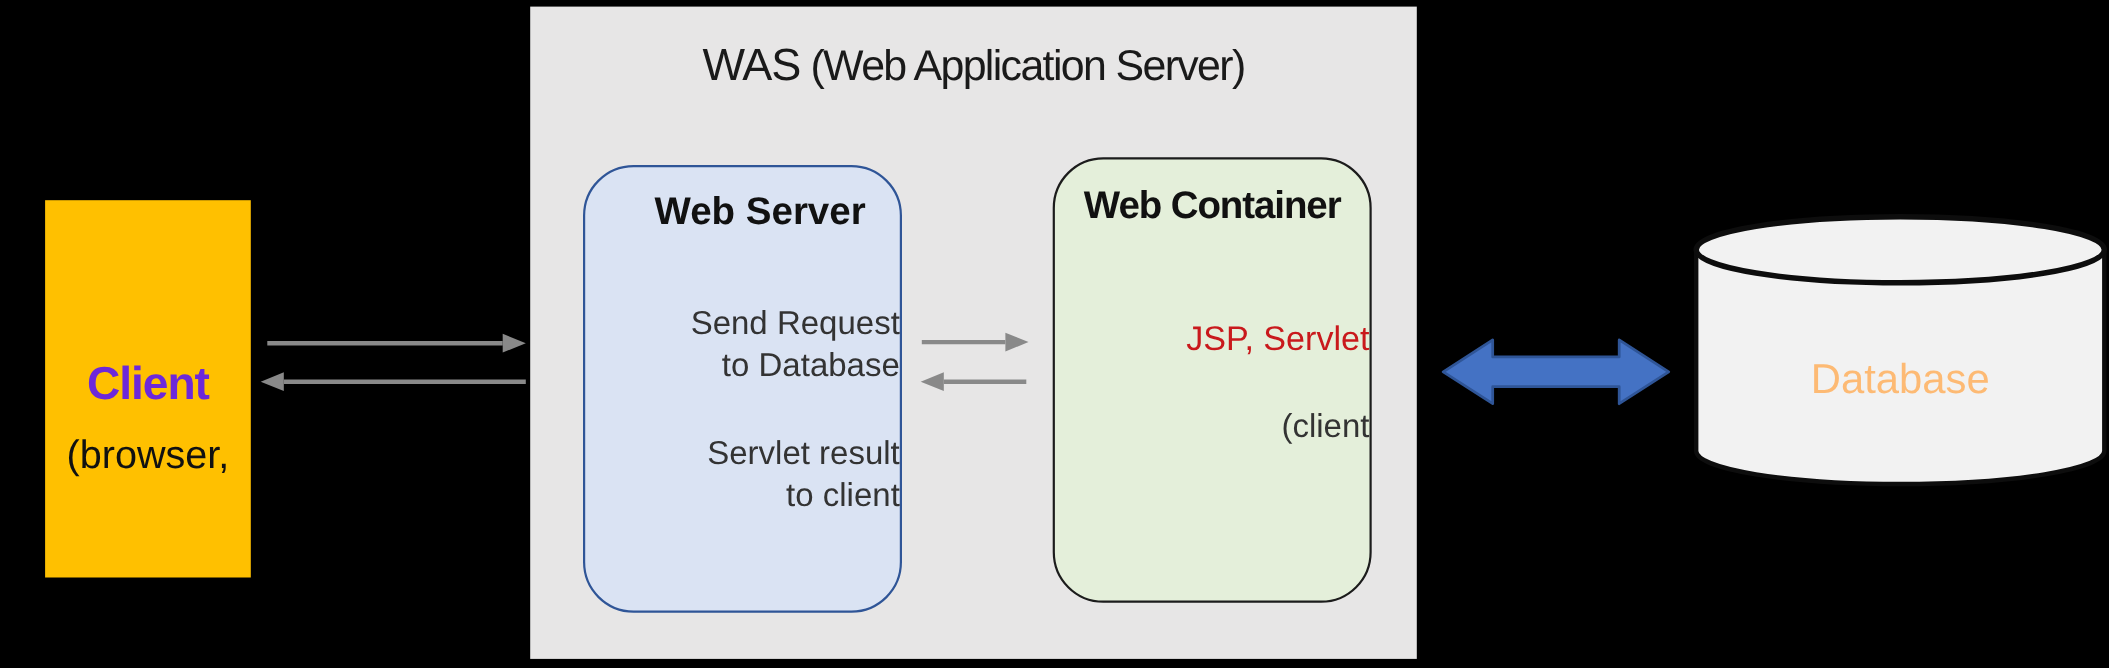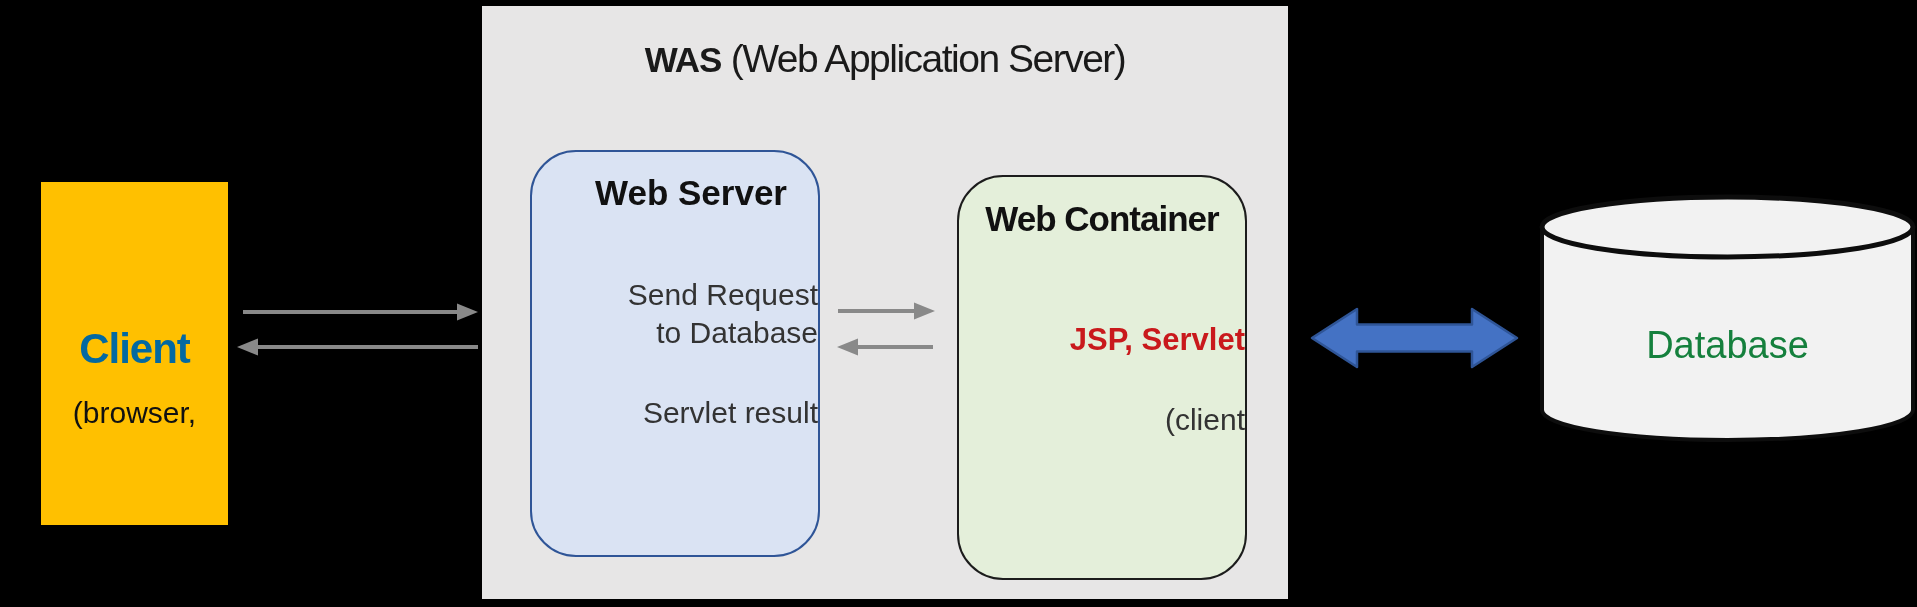"WAS" .was-title .t-bold { font-size: 35px -> 41px; font-weight: bold -> normal }
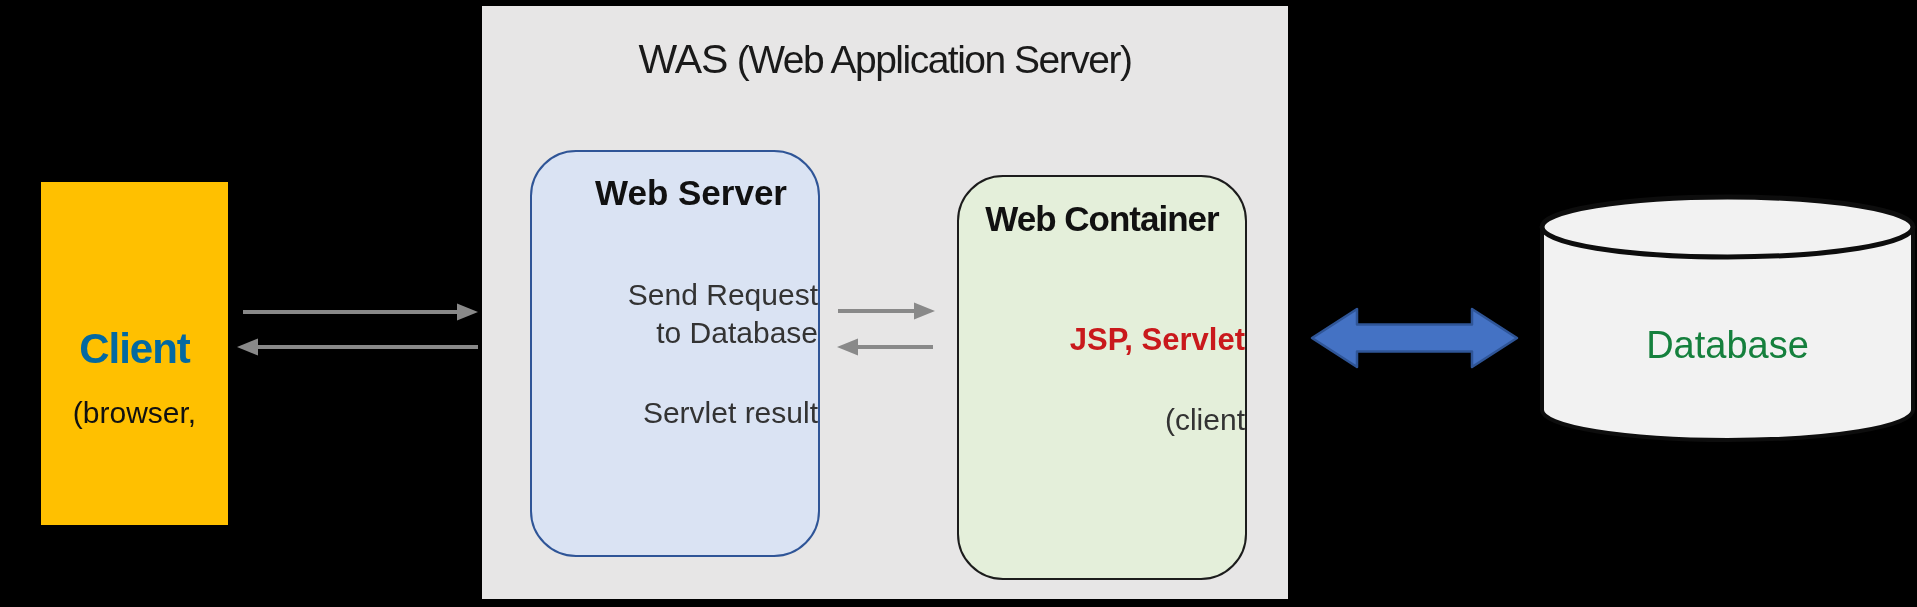"Web Container" .web-container-box { margin-top: 32px -> none }
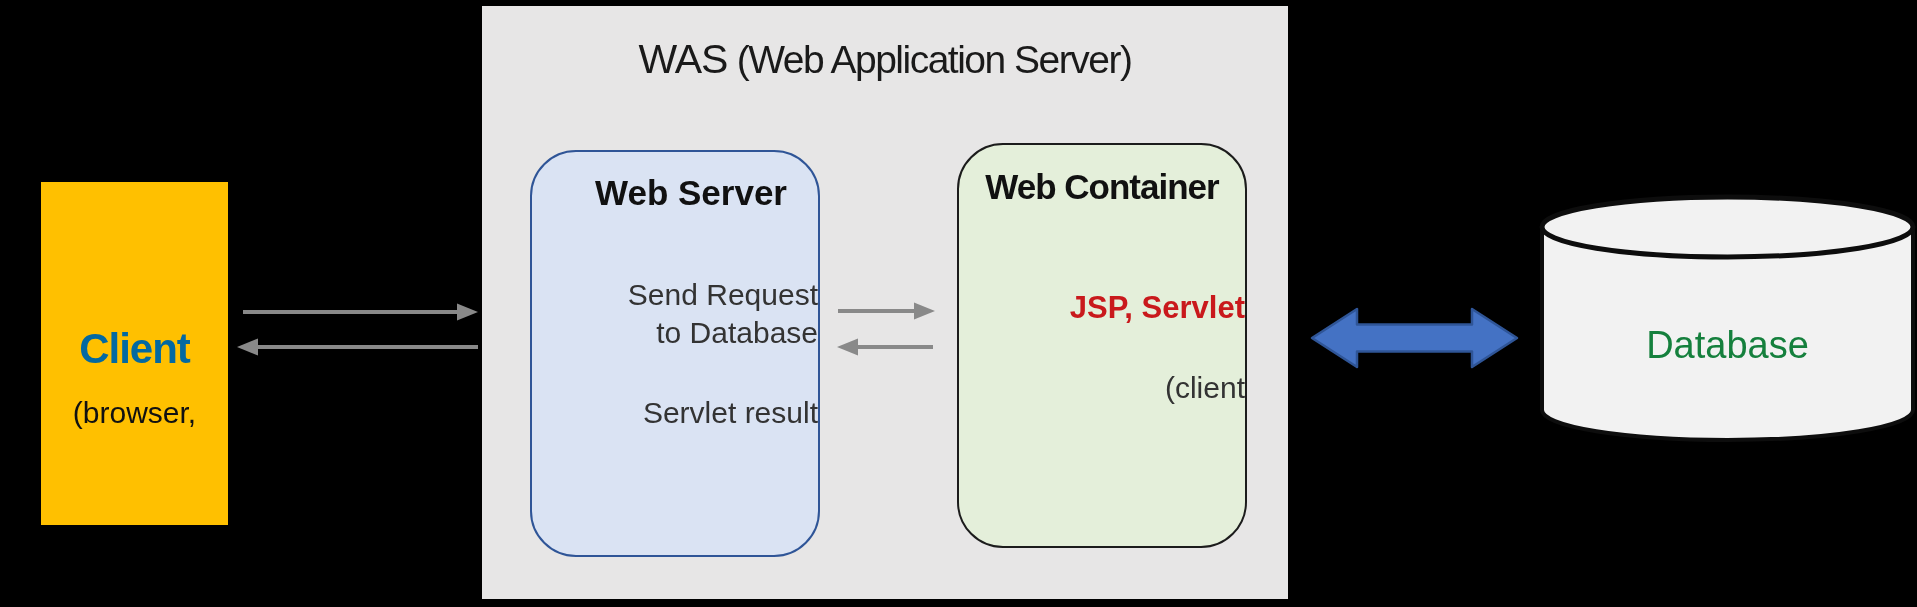"JSP, Servlet" .wc-tech { font-weight: bold -> none }
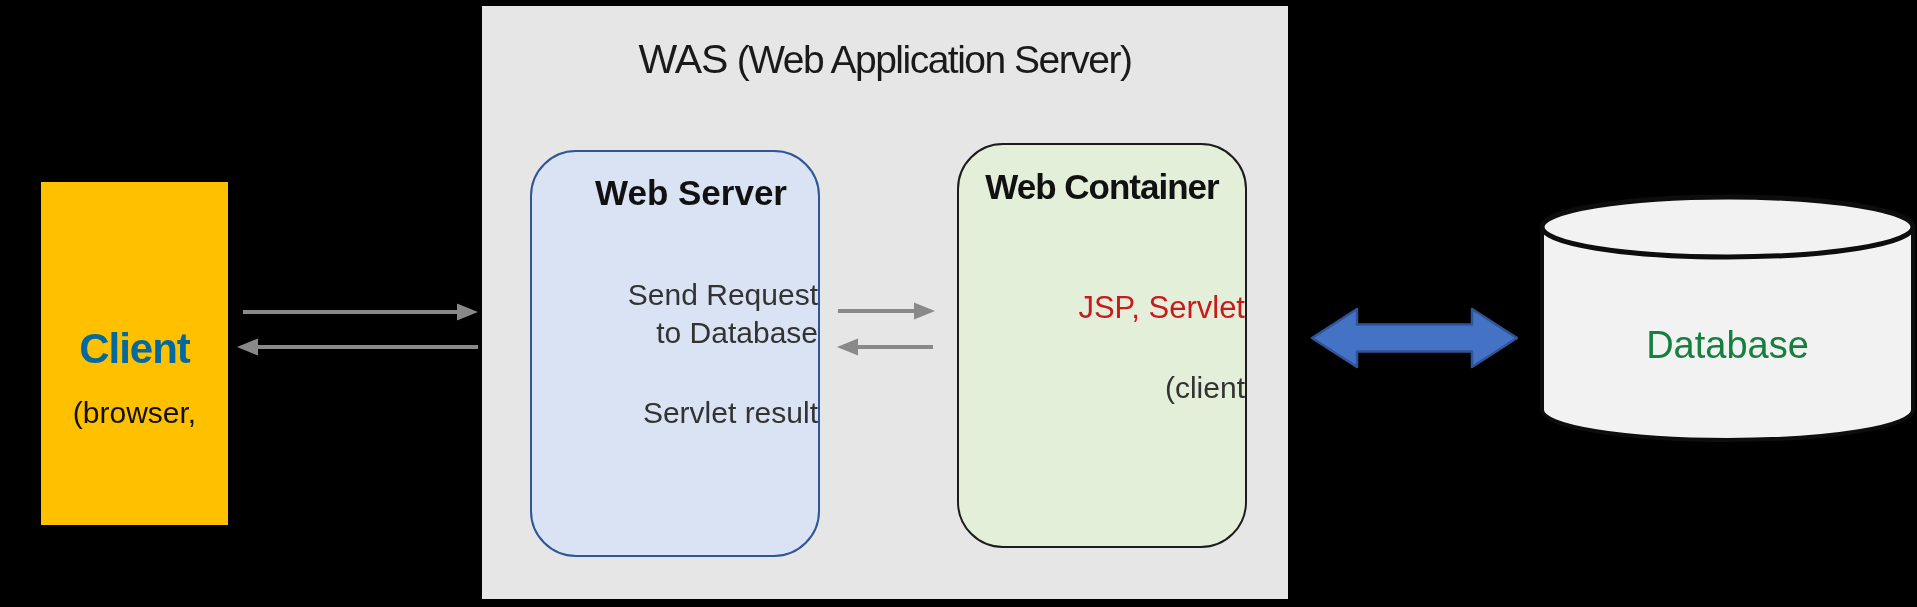"Client" .client-title { color: #0369a1 -> #6d28d9 }
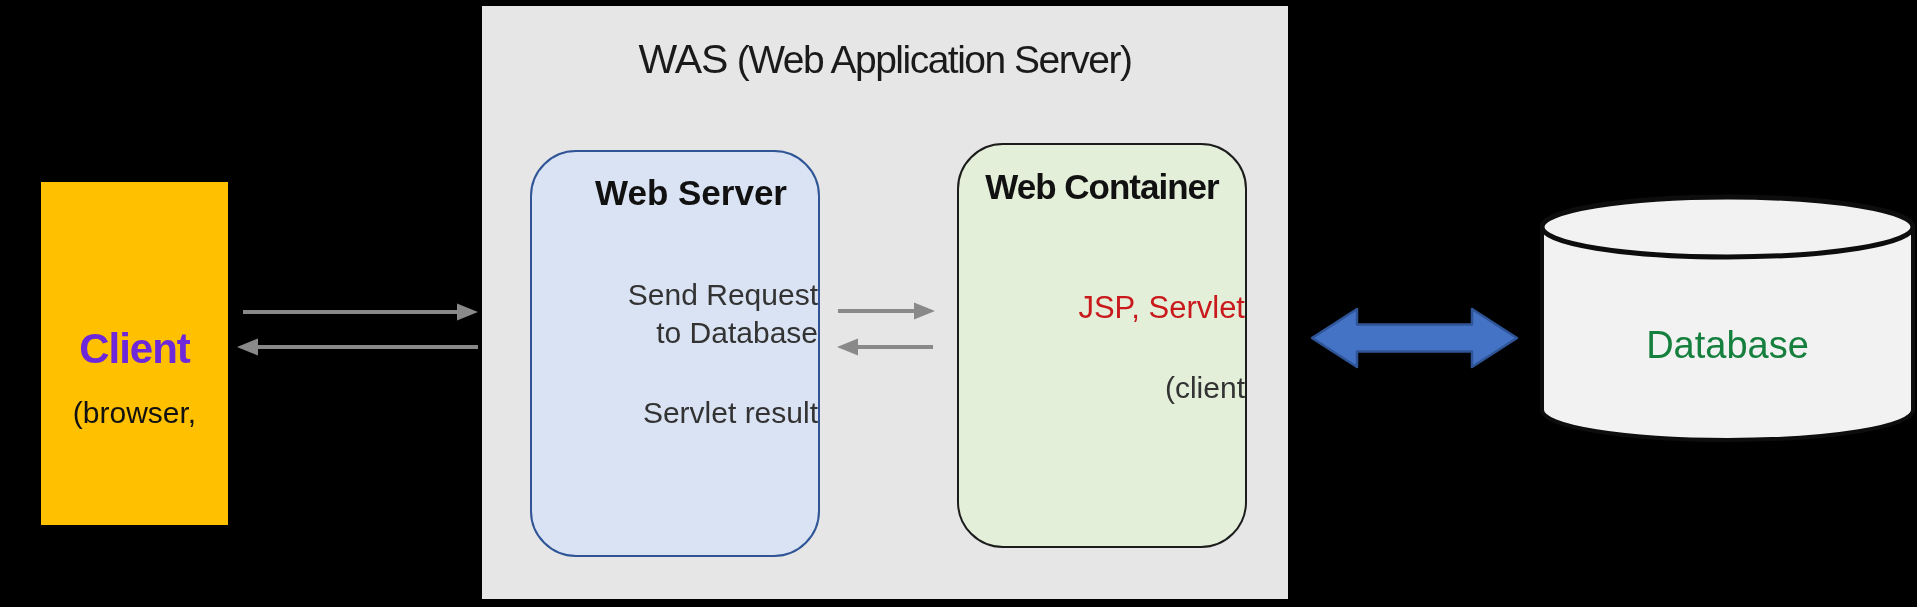"Database" .db-label { color: #15803d -> #fdba74 }
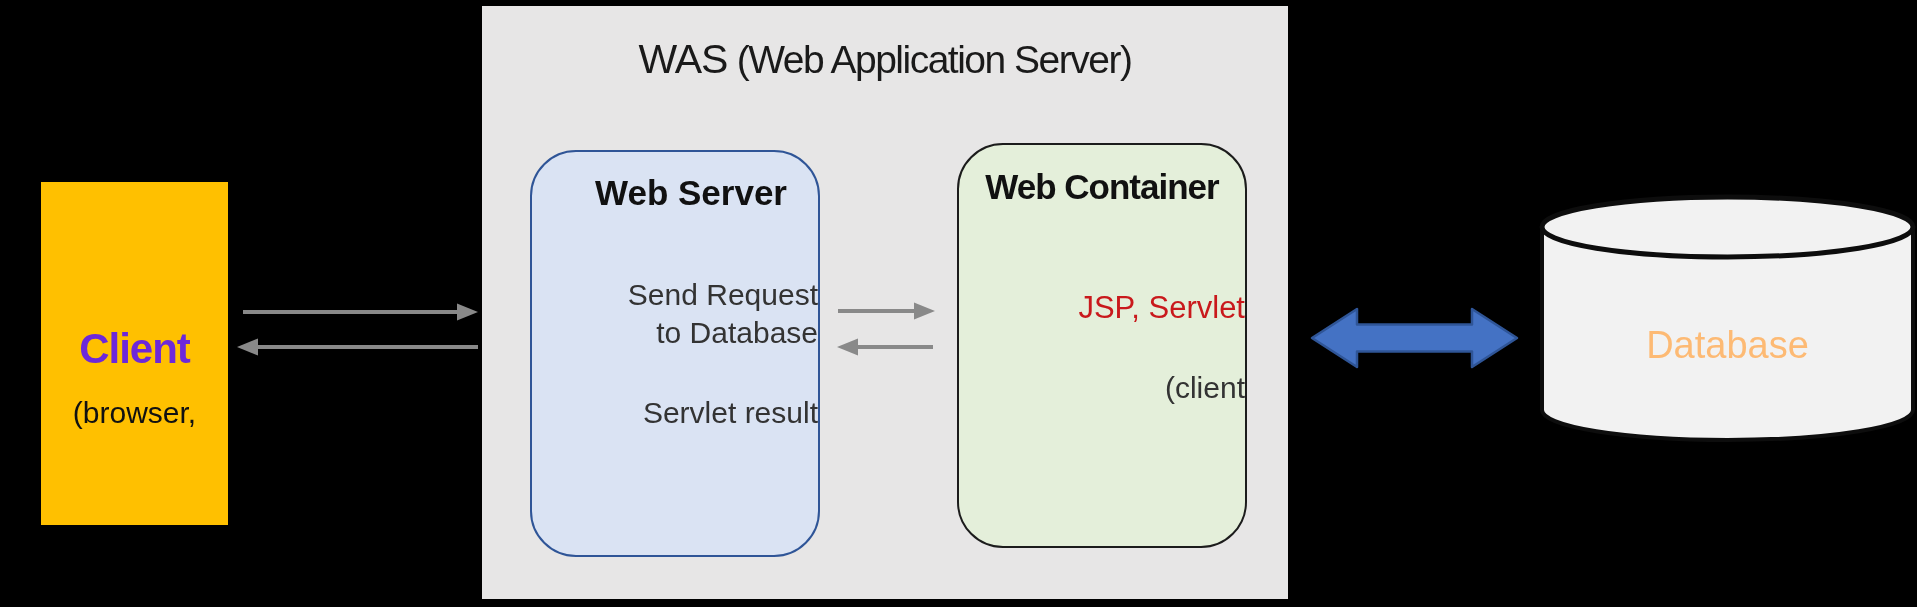"(browser," .client-subtitle { font-size: 30px -> 36px }
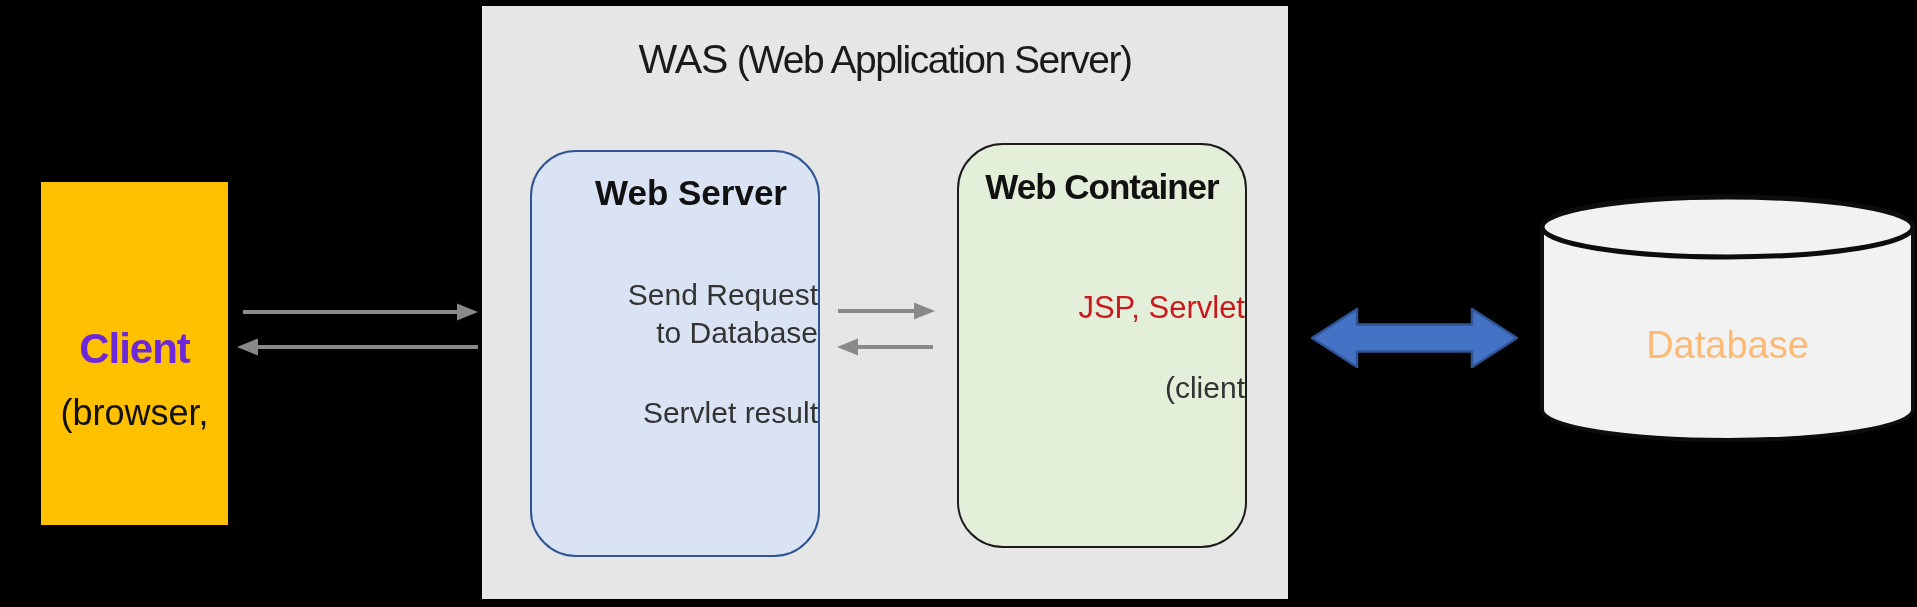"to client" div { html: none -> <div>to client</div> }
